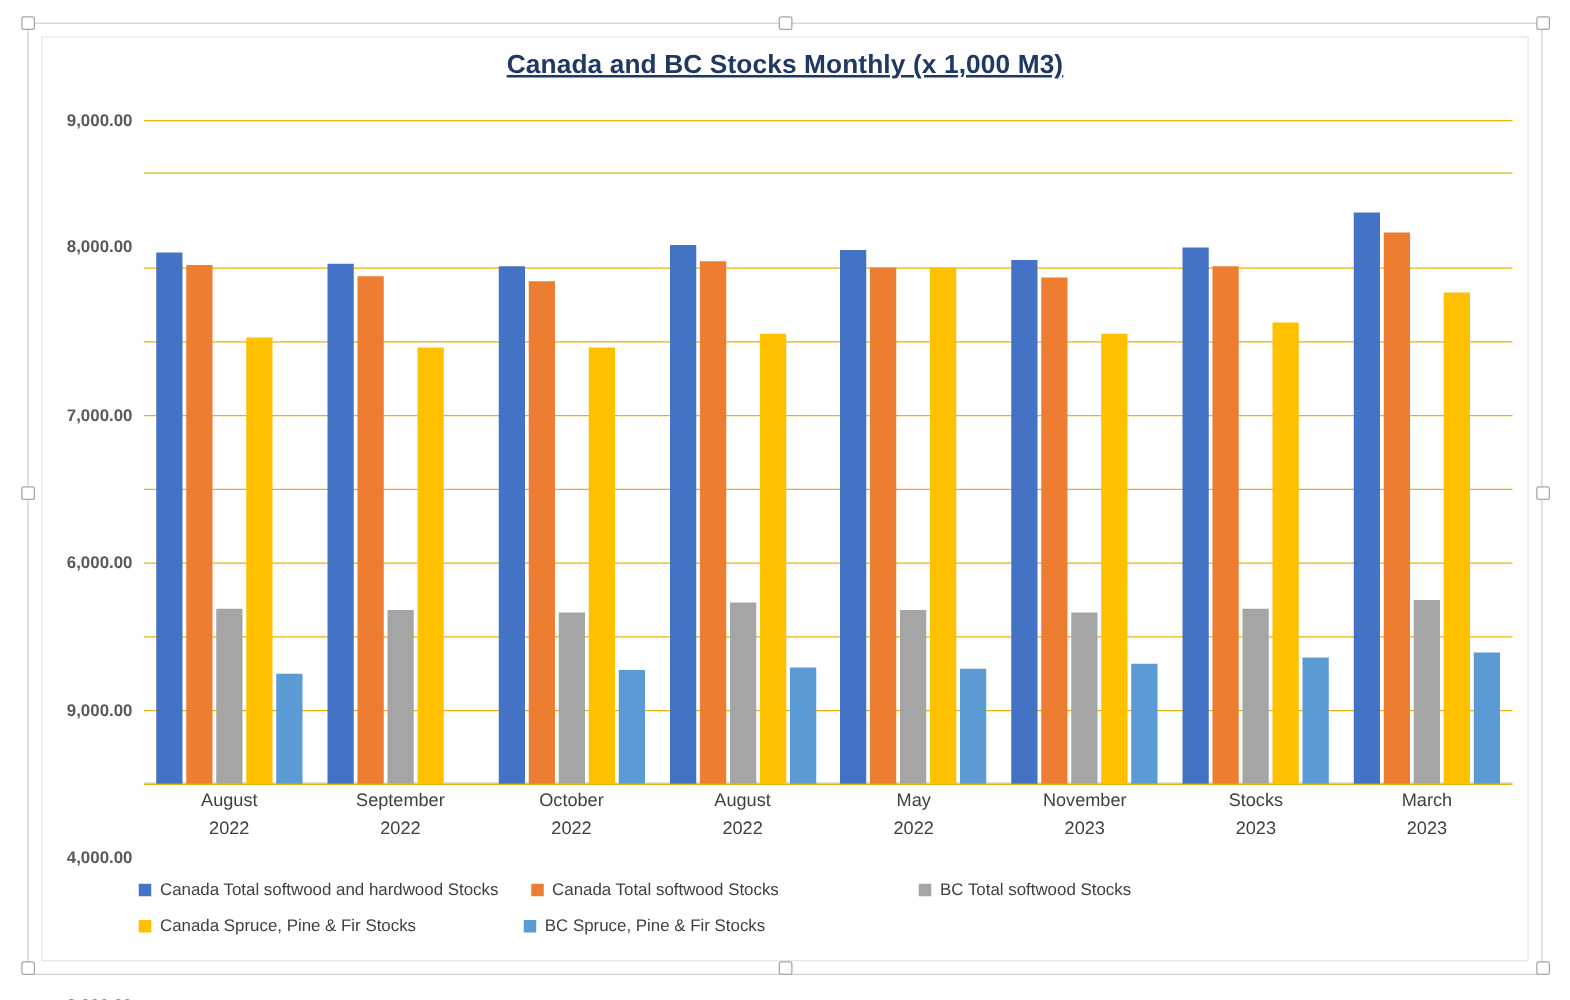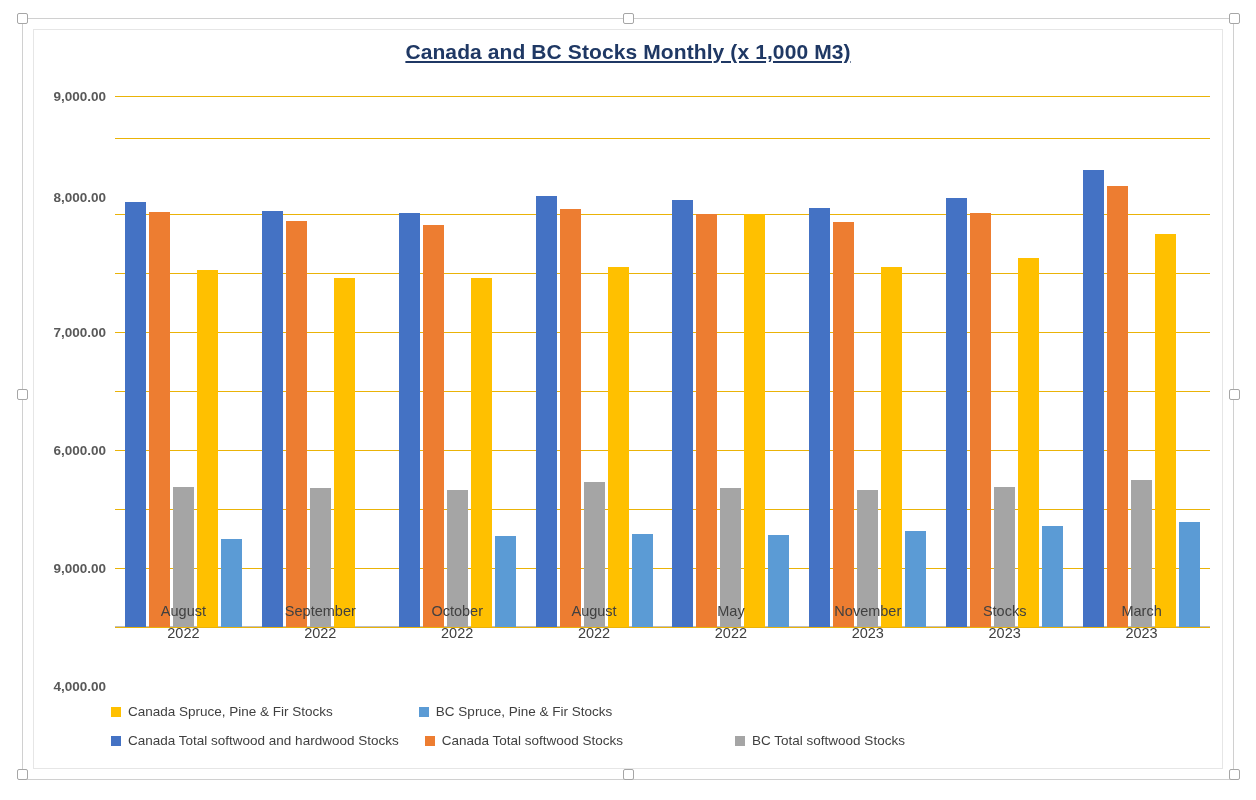"August" .cat-labels { top: 600px -> 630px }
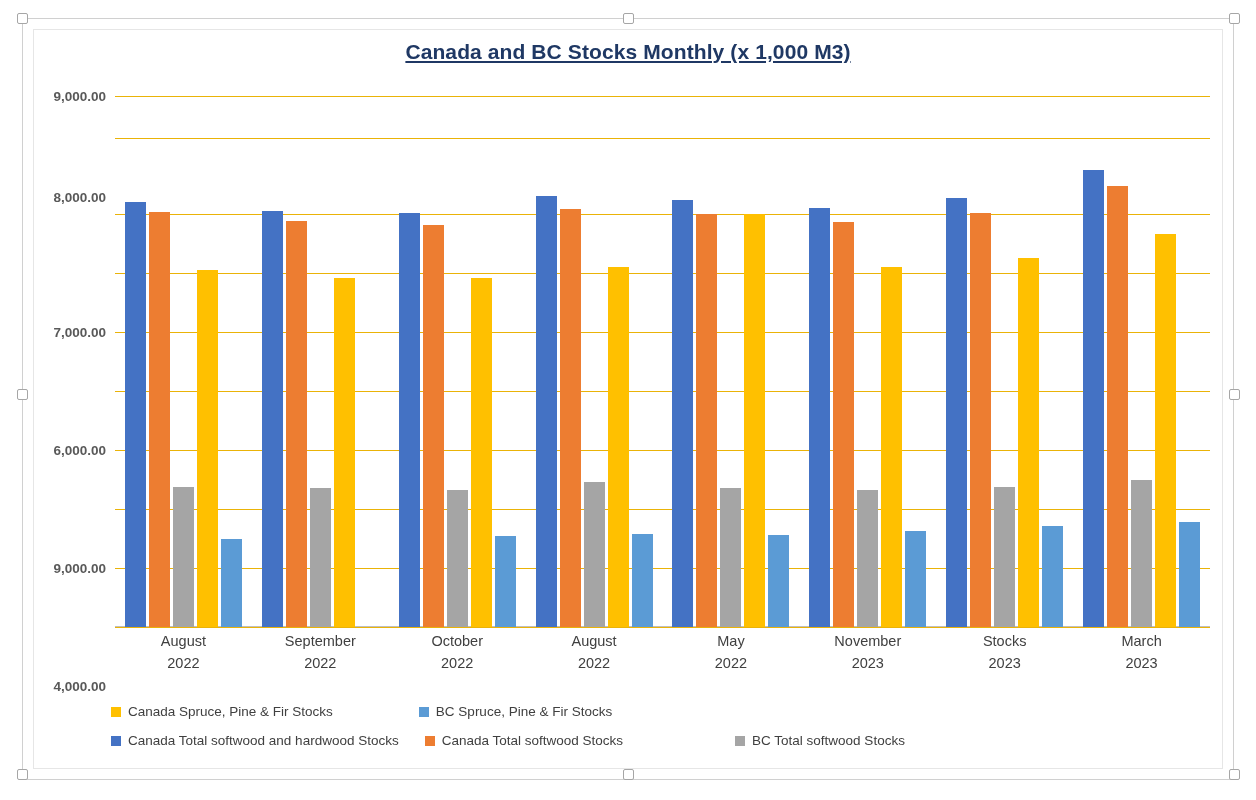"Canada Spruce, Pine & Fir" div.legend-row { order: before "Canada Total softwood and hardwood" -> after "Canada Total softwood and hardwood" }
